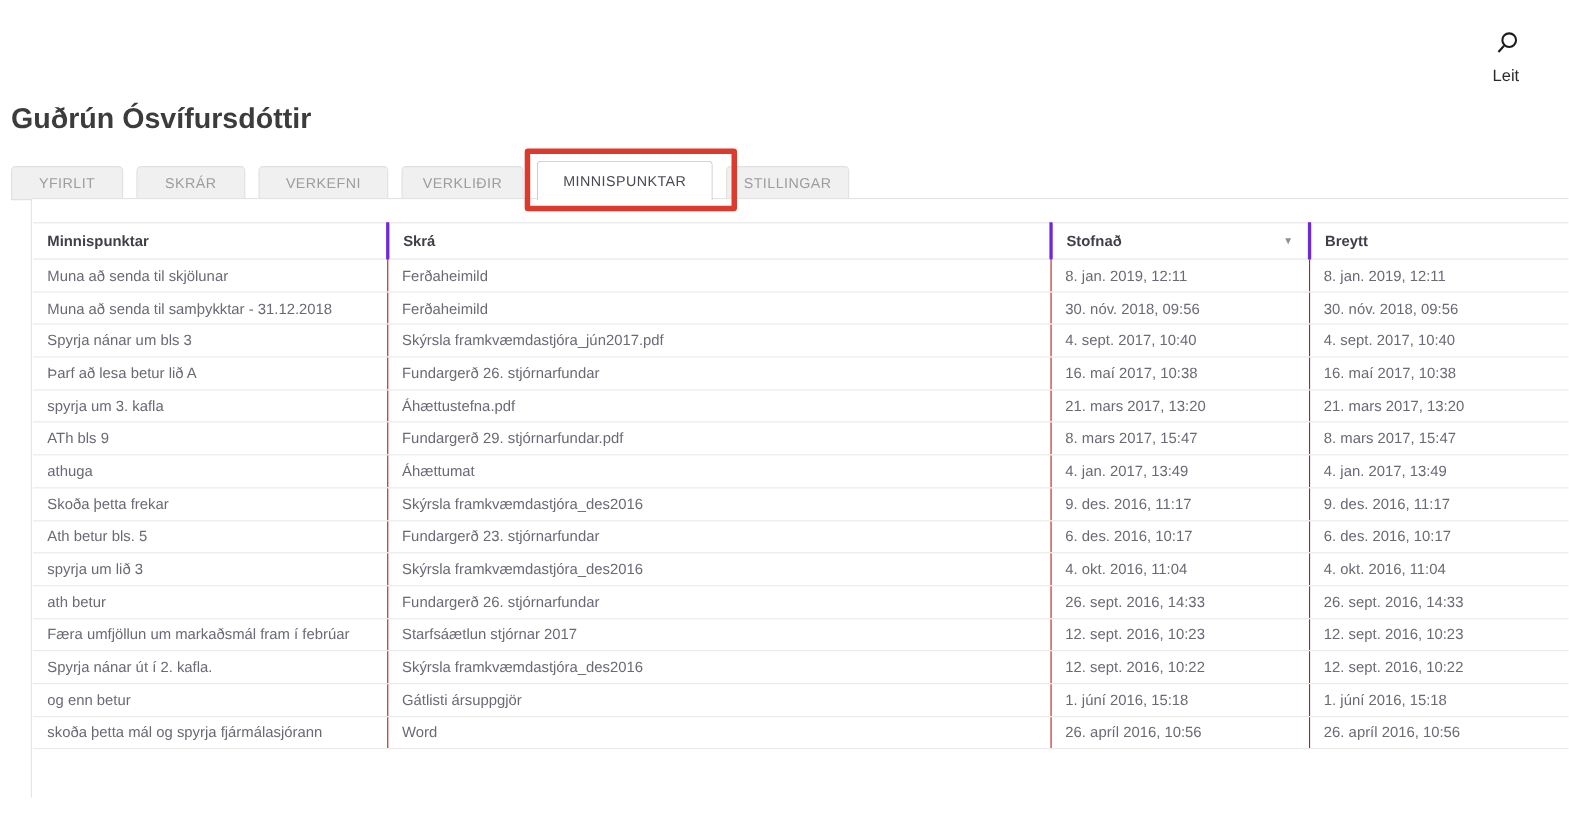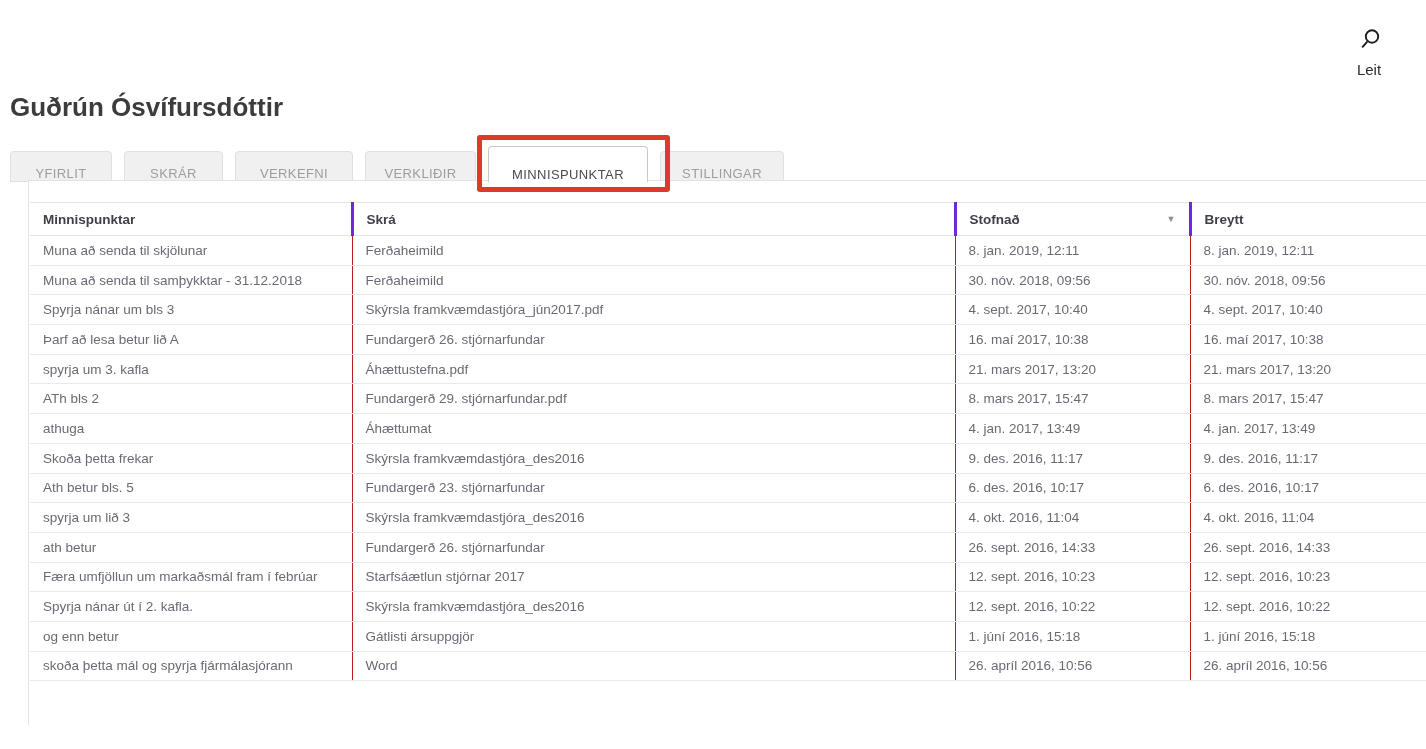"YFIRLIT" .tab { align-items: flex-end -> center }
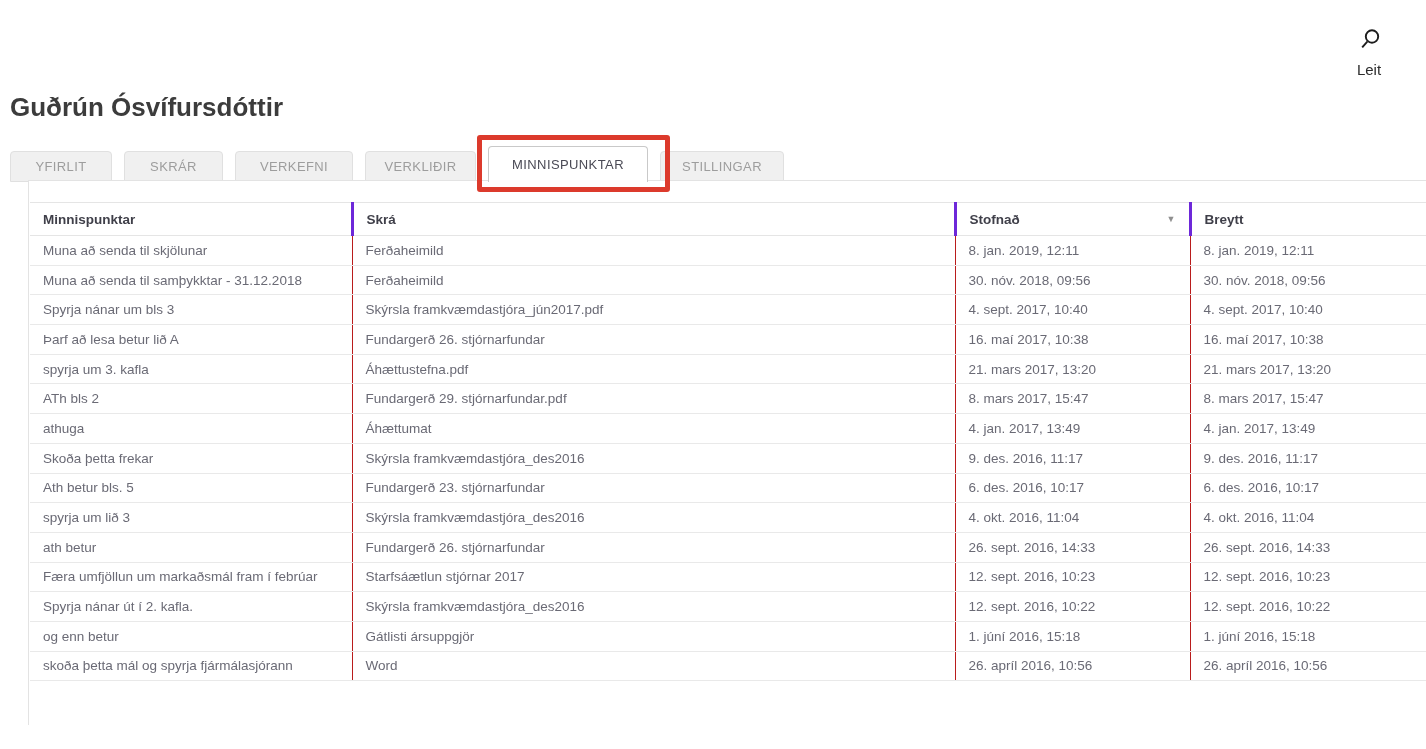"STILLINGAR" .tab:nth-child(6) { width: 124px -> 112px }
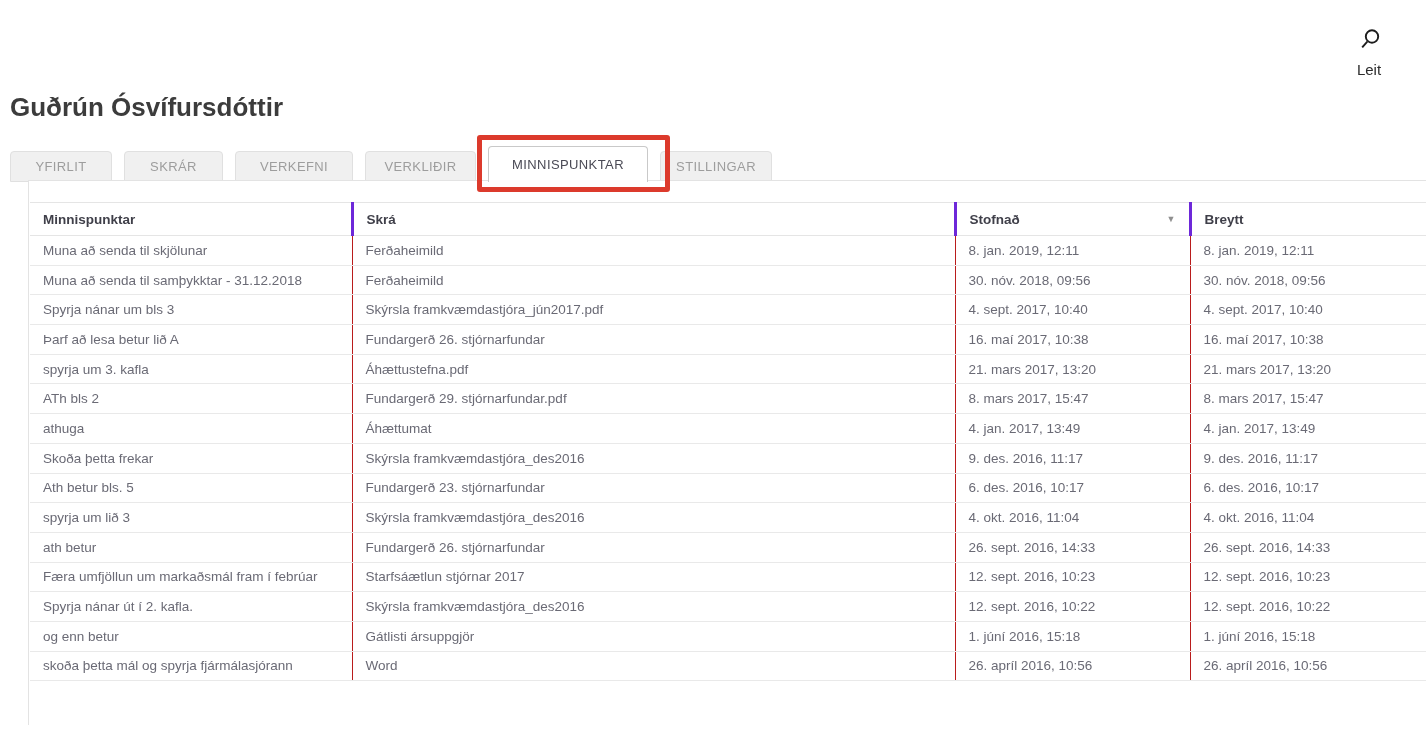"ATh bls 2" td { text: 2 -> 9 }
